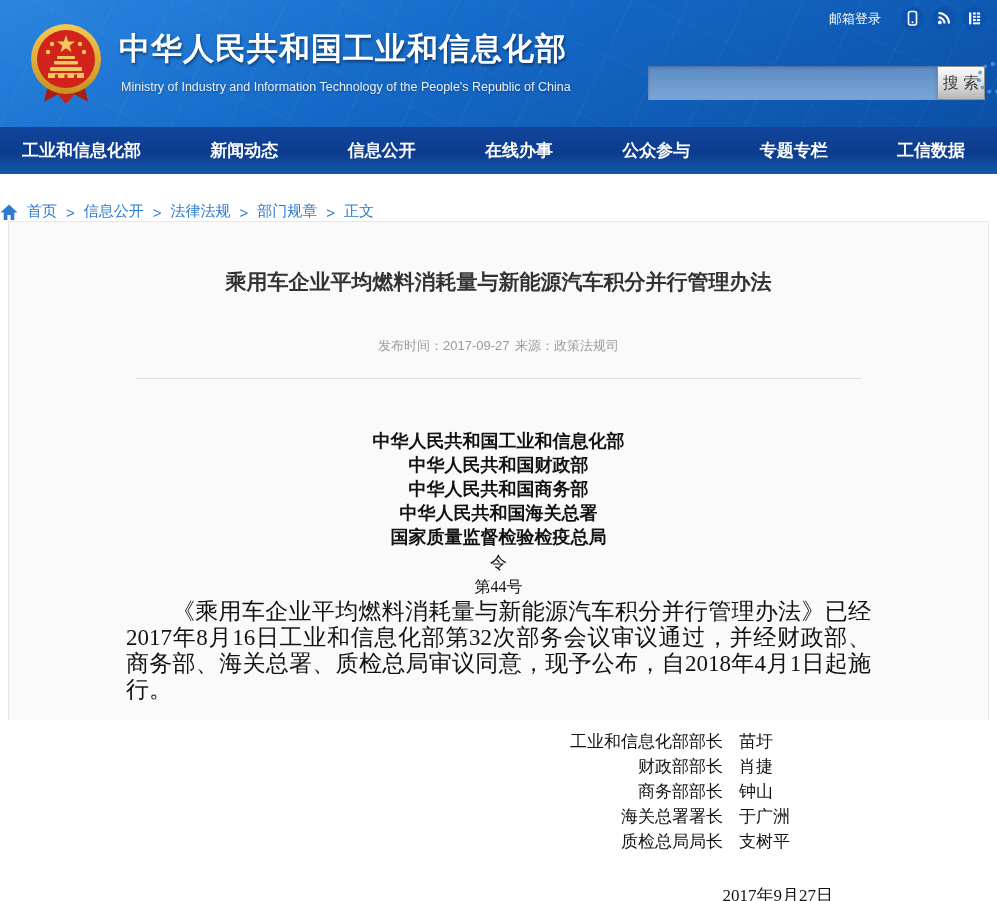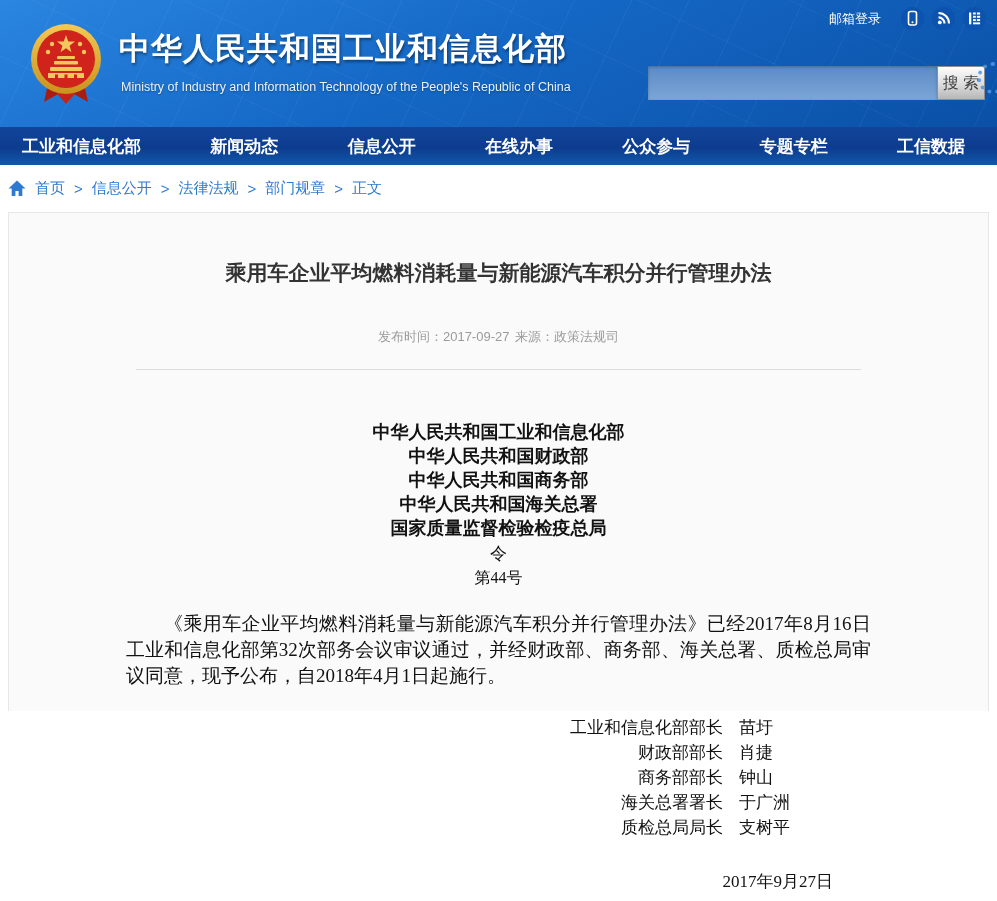"工业和信息化部" .nav { height: 38px -> 47px }
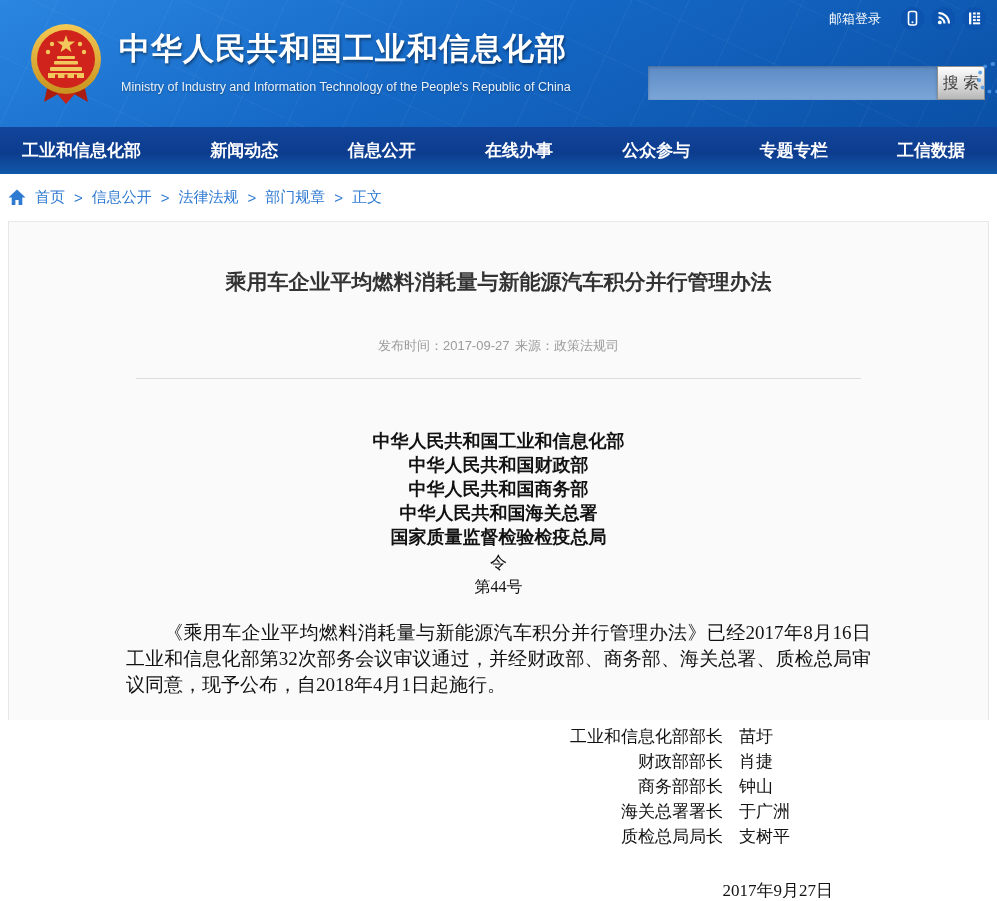"首页" .breadcrumb { align-items: center -> flex-end; padding-left: 8px -> none }
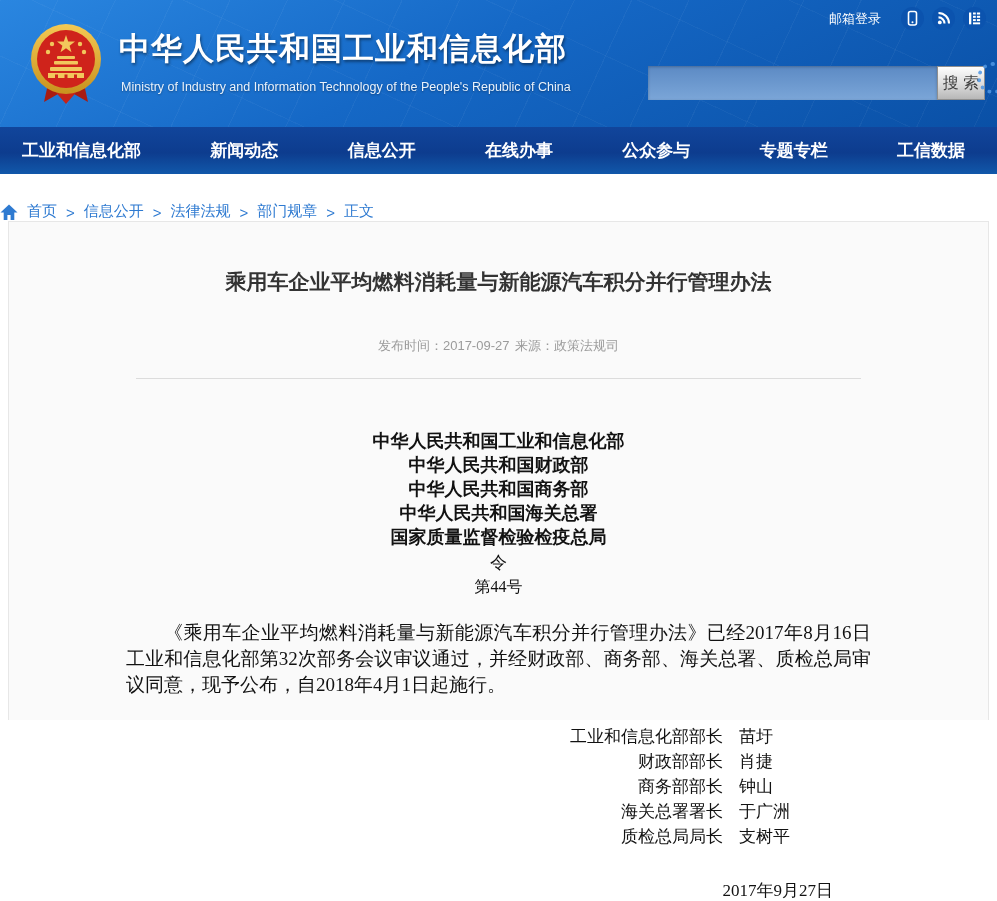"《乘用车企业平均燃料消耗量与新能源汽车积分并行管理办法》已经2017年8月16日" .para { font-size: 19px -> 23px; margin-top: 21px -> none }
